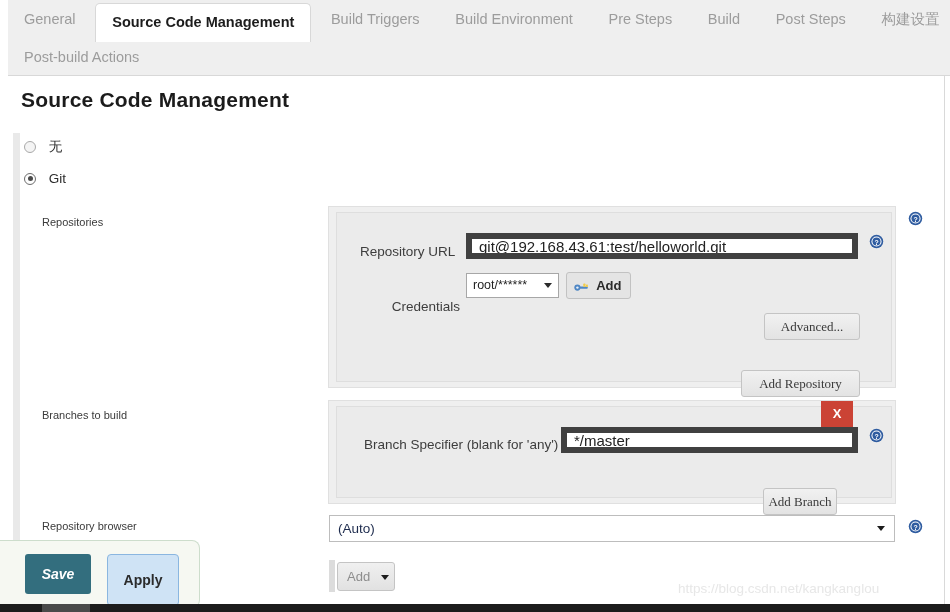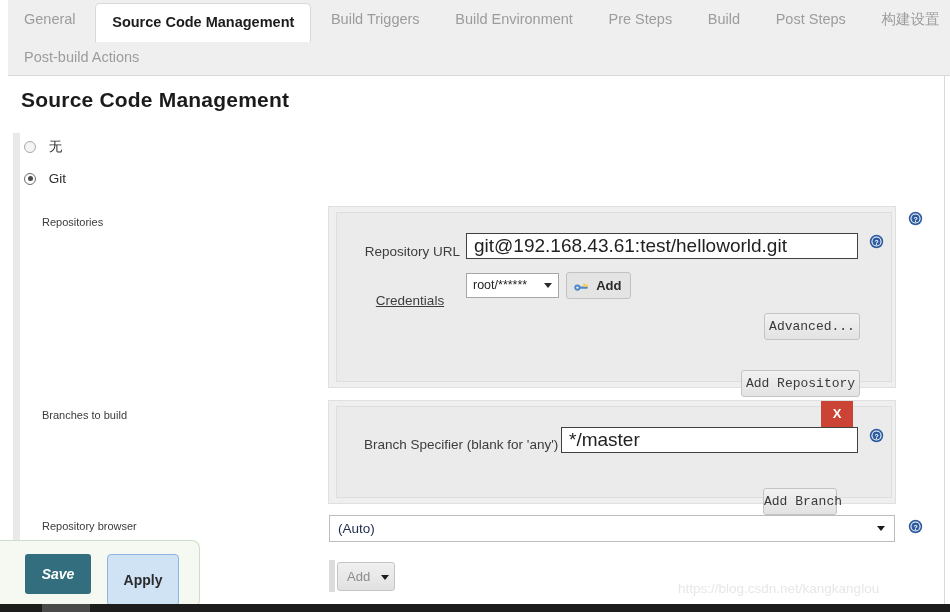"Repository URL" #url-label { text-align: right -> left }
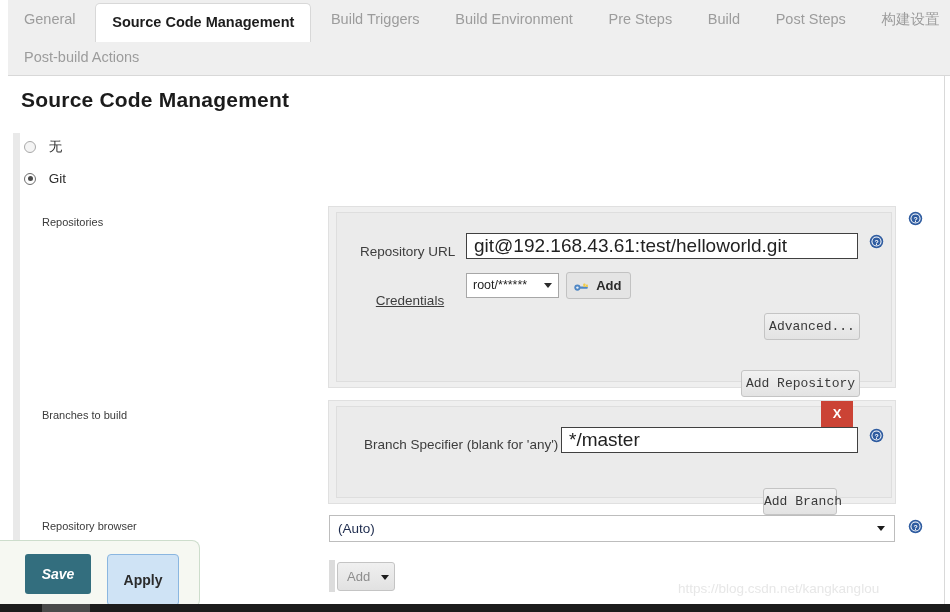"git@192.168.43.61:test/helloworld.git" .finput { border: 1px solid #404040 -> 6px solid #404040; font-size: 19px -> 15px }
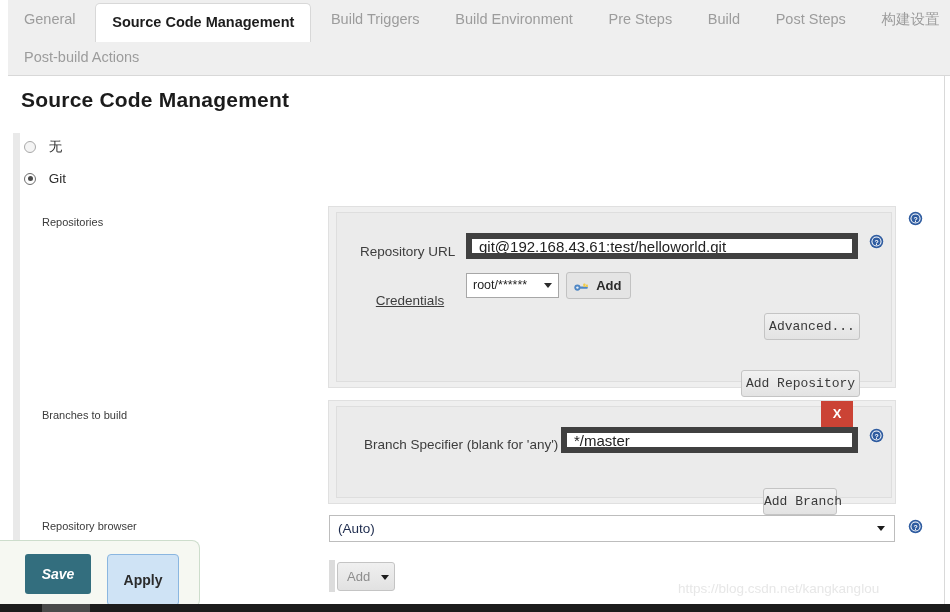"Credentials" #cred-label { text-align: center -> right; text-decoration: underline -> none; top: 288px -> 294px }
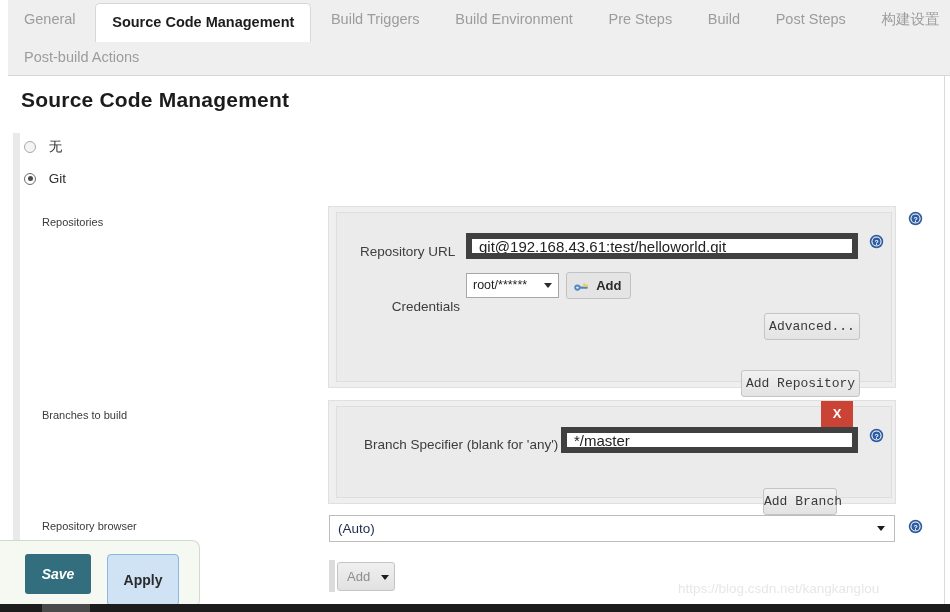"Advanced..." .jbtn { font-family: Liberation Mono, monospace -> Liberation Serif, serif }
